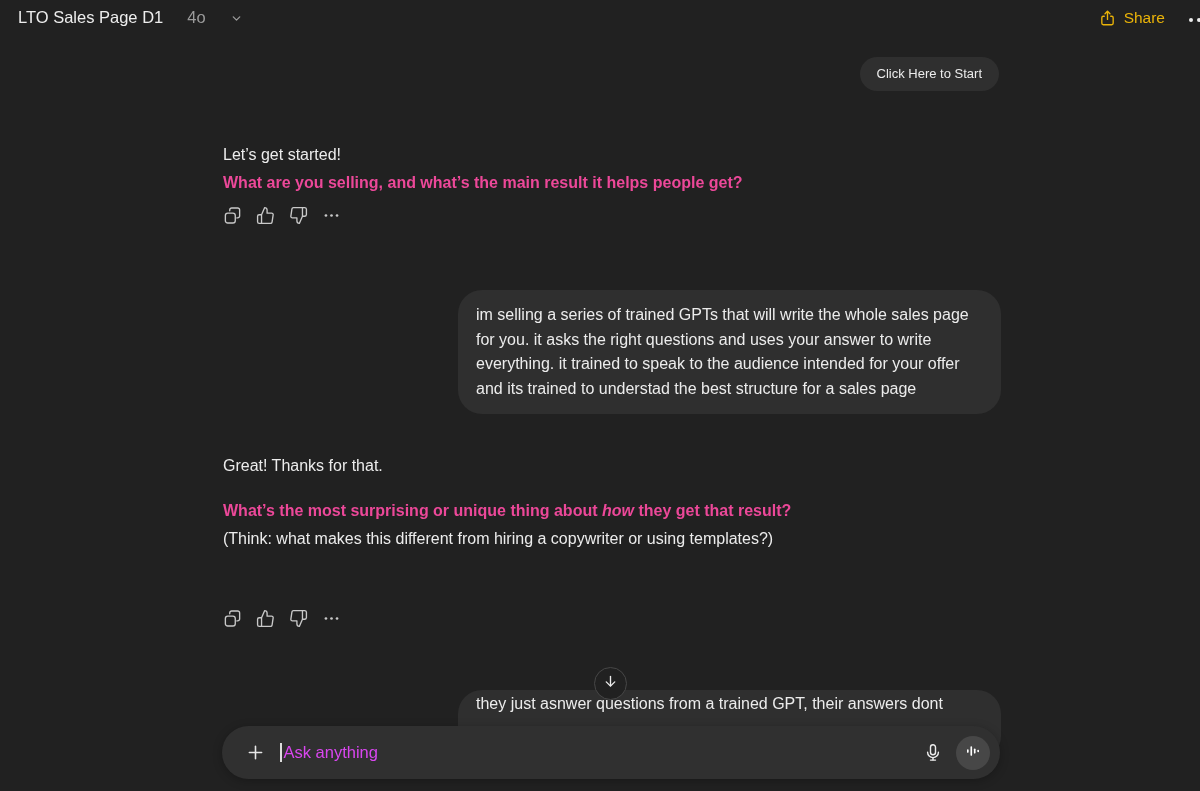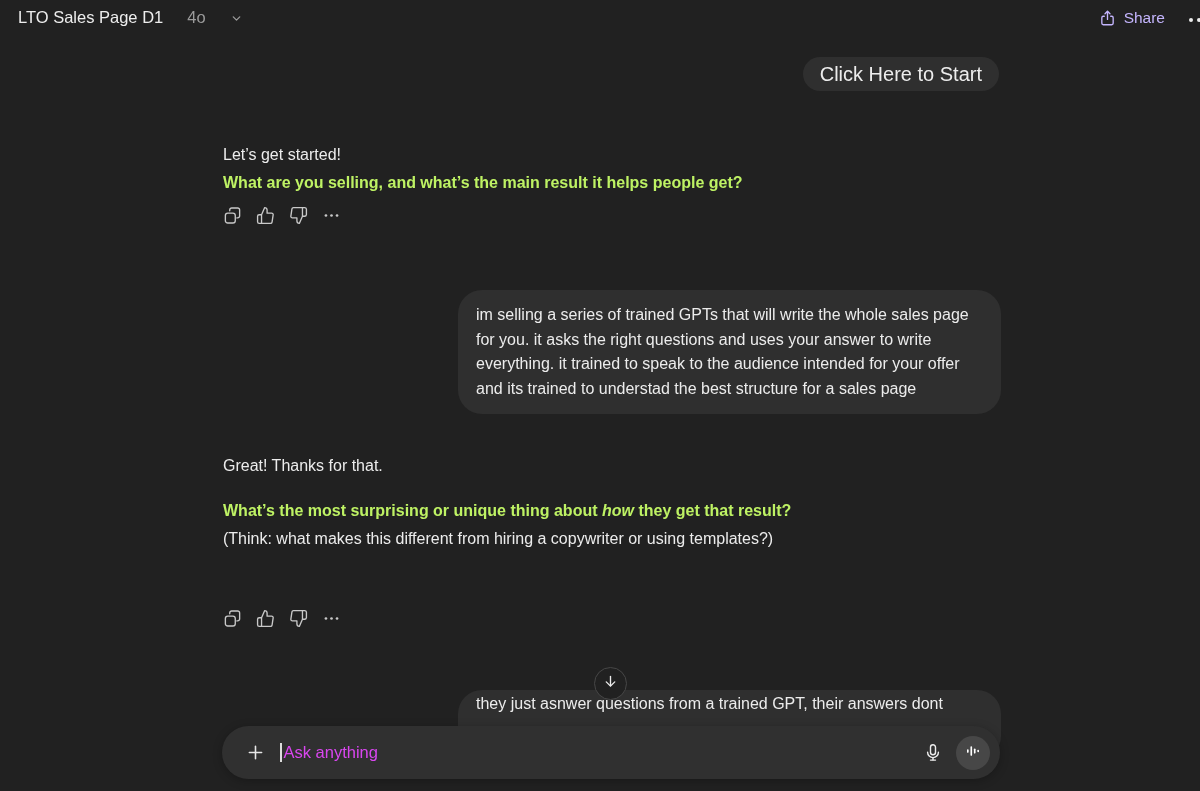"Share" .share-btn { color: #c4b5fd -> #eab308 }
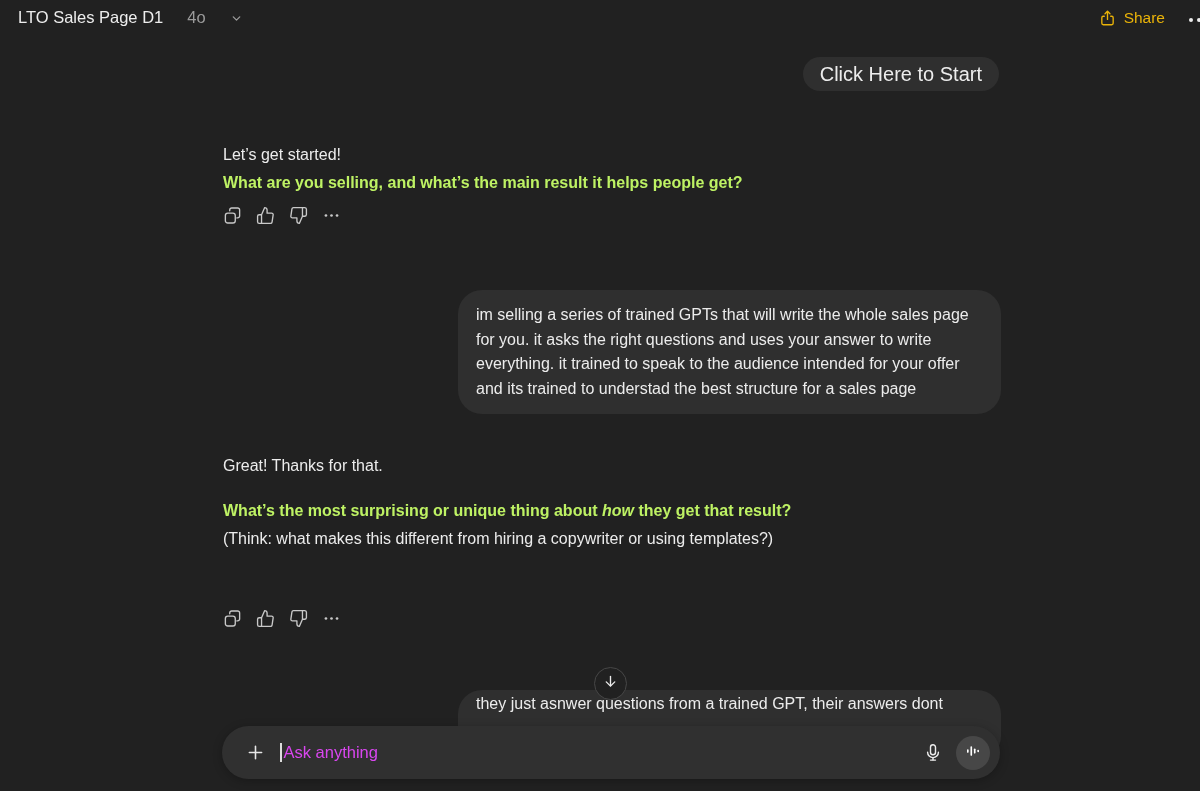"Click Here to Start" .start-bubble { font-size: 20px -> 13px }
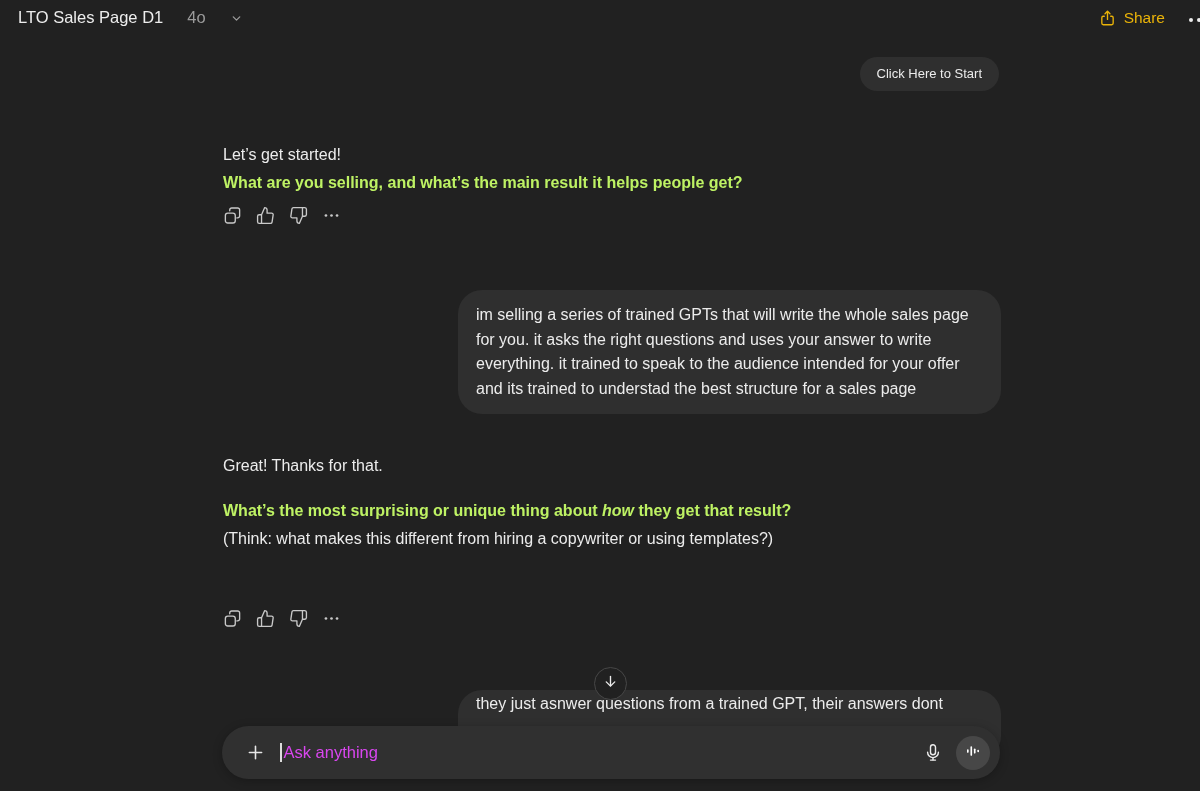"What are you selling, and" .assistant .bold { color: #bef264 -> #ec4899 }
